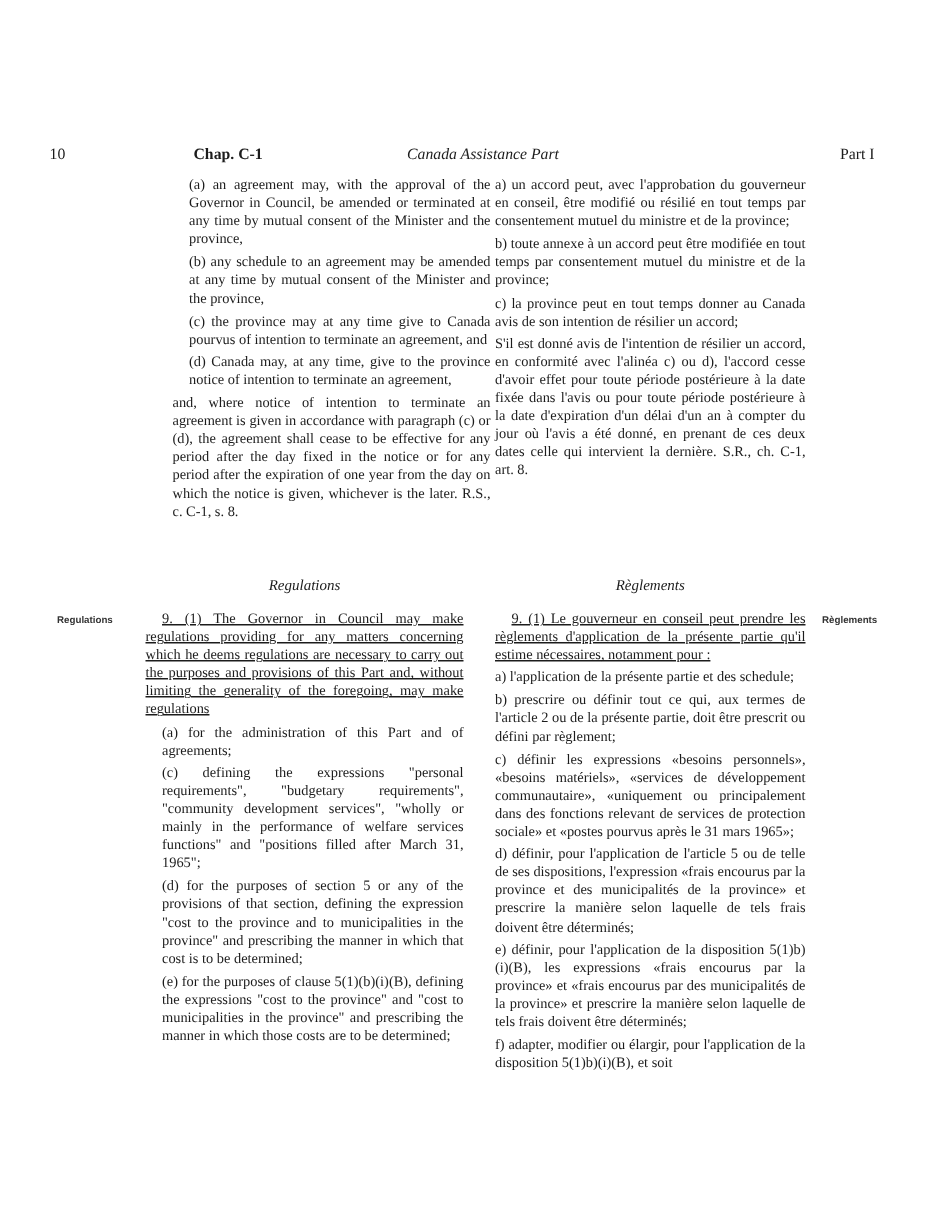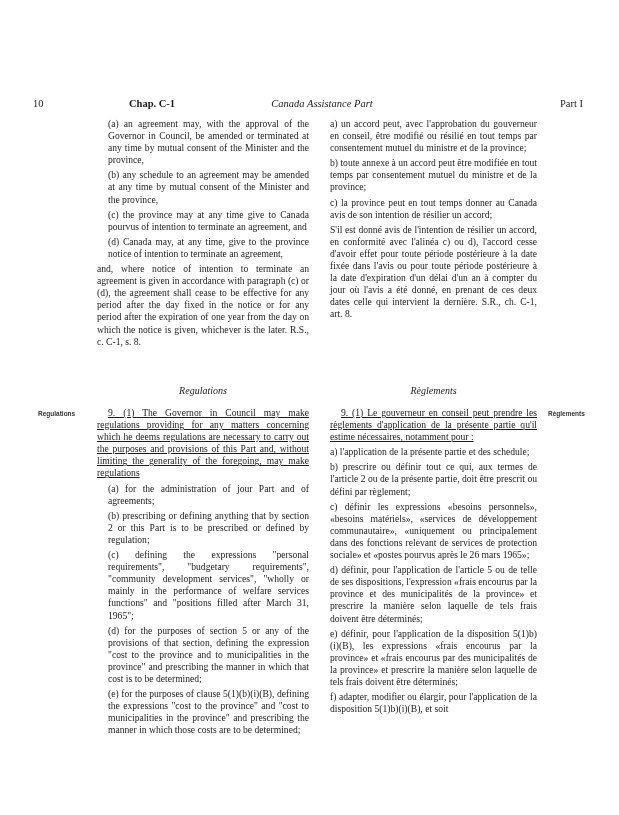"(a) an agreement may, with" div.col { margin-left: none -> 18px }
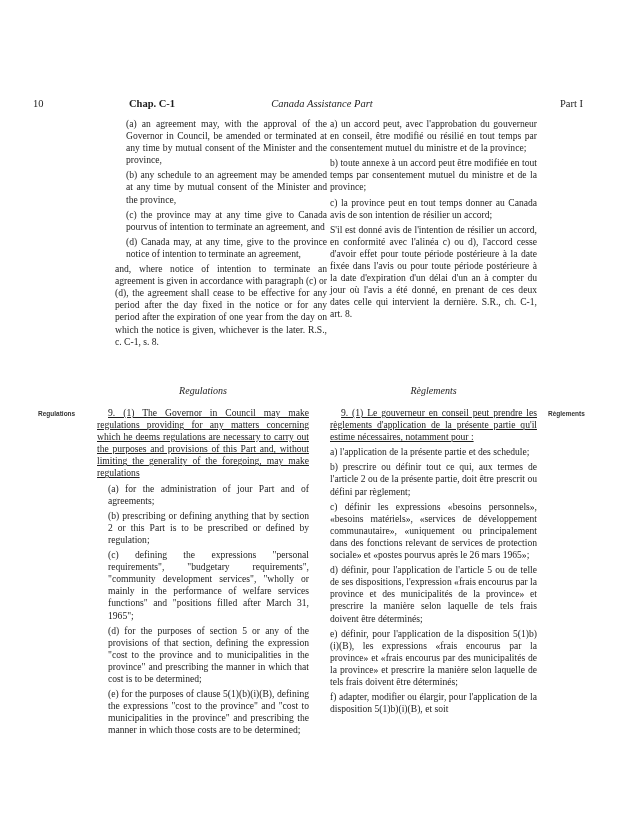"(a) for the administration of" p.indent { text: jour -> this }
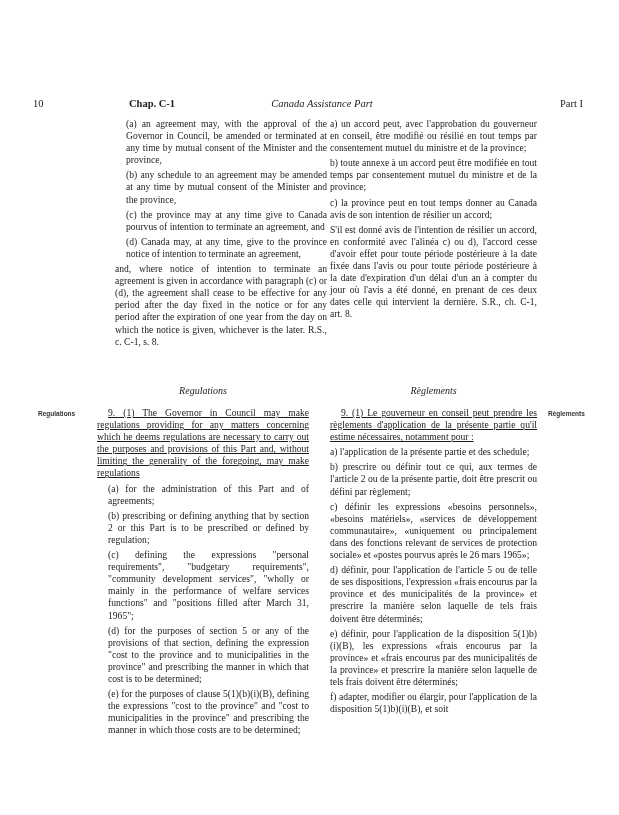"c) définir les expressions «besoins" p { text: 26 -> 31 }
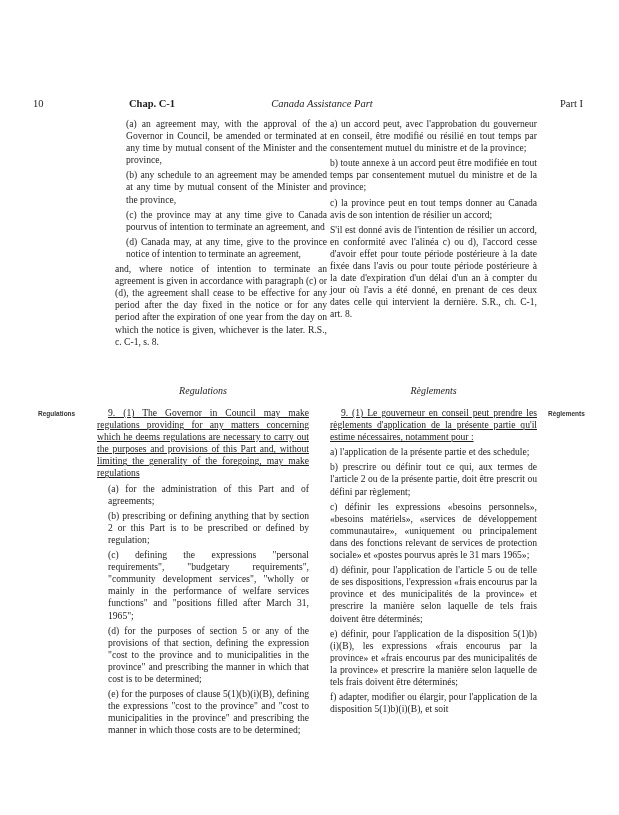"(b) prescribing or defining anything" p.indent { html: <p>(b) prescribing or defining anything that by section 2 or this Part is to be prescribed or defined by regulation;</p> -> none }
